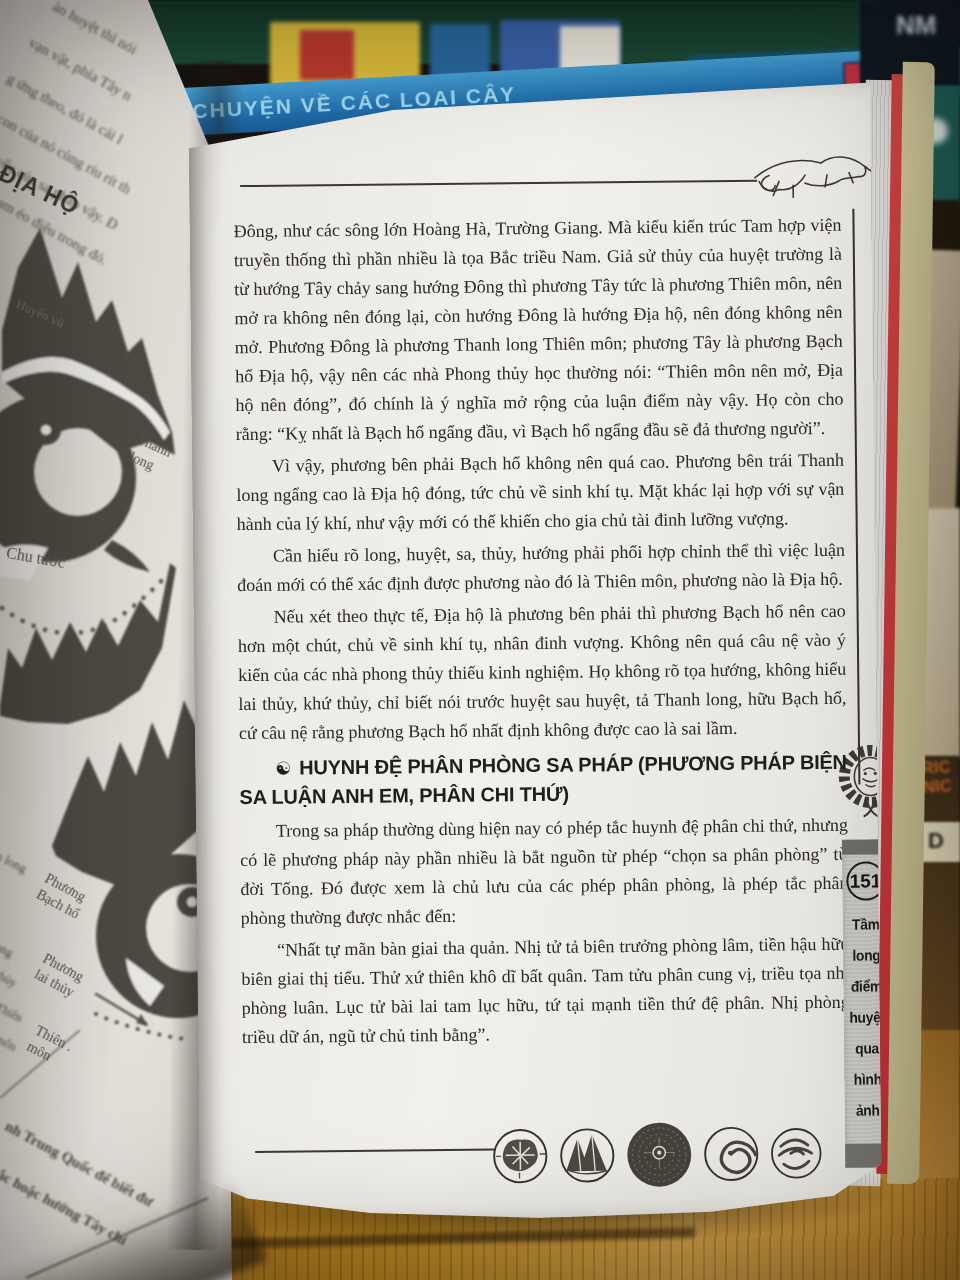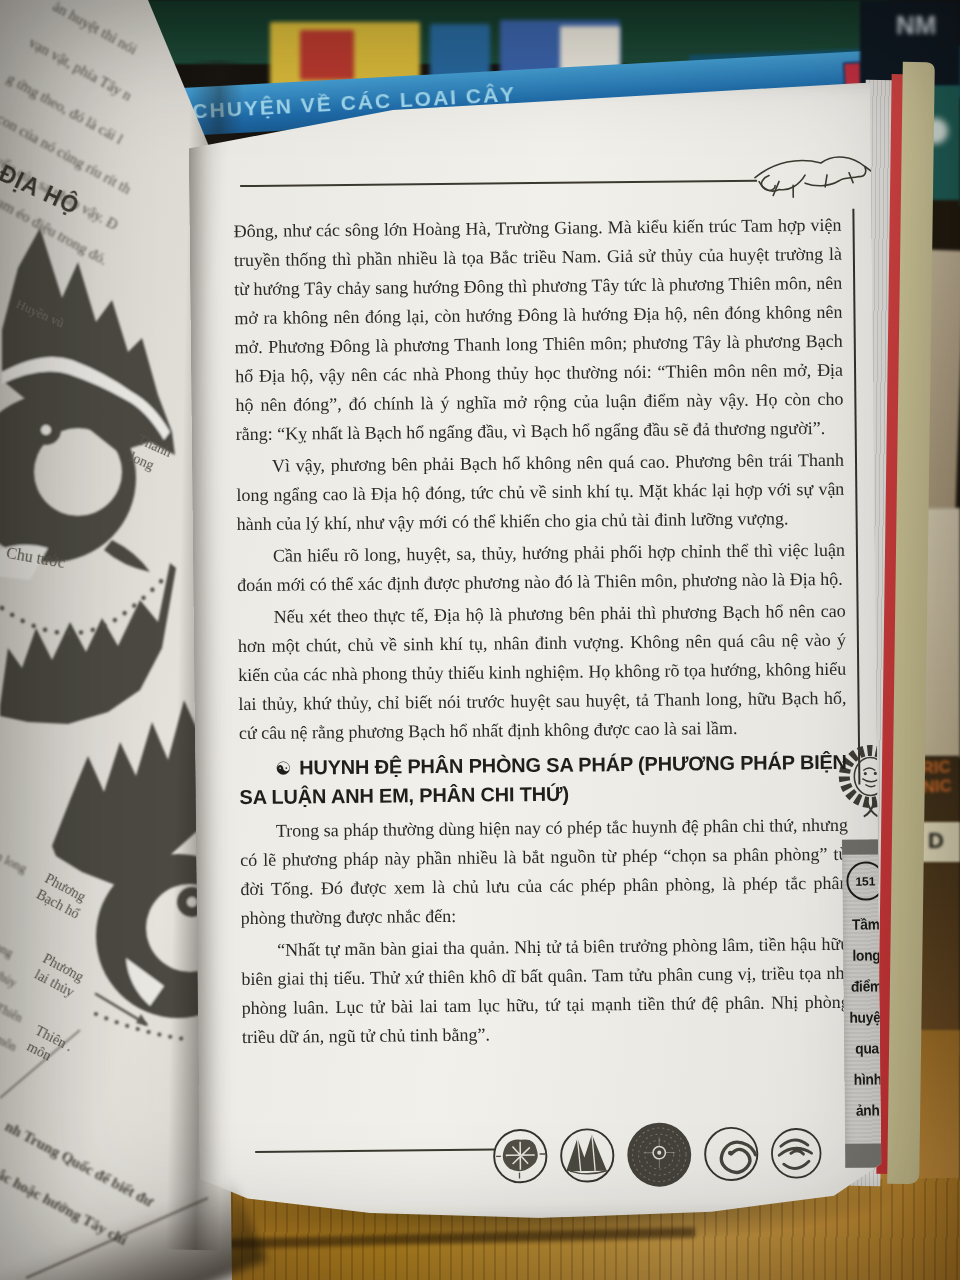"151" .tab-num { font-size: 12px -> 19px }
